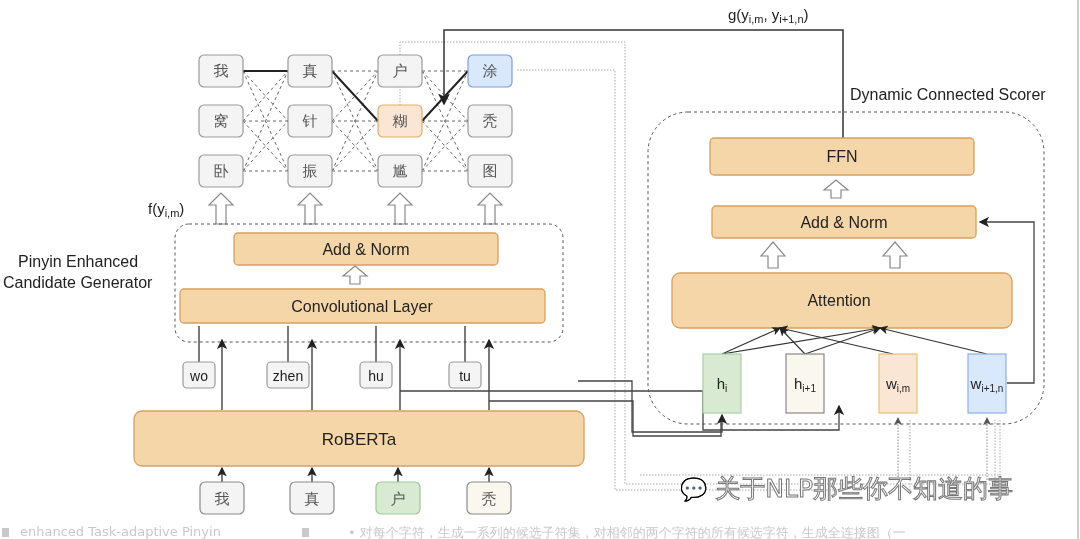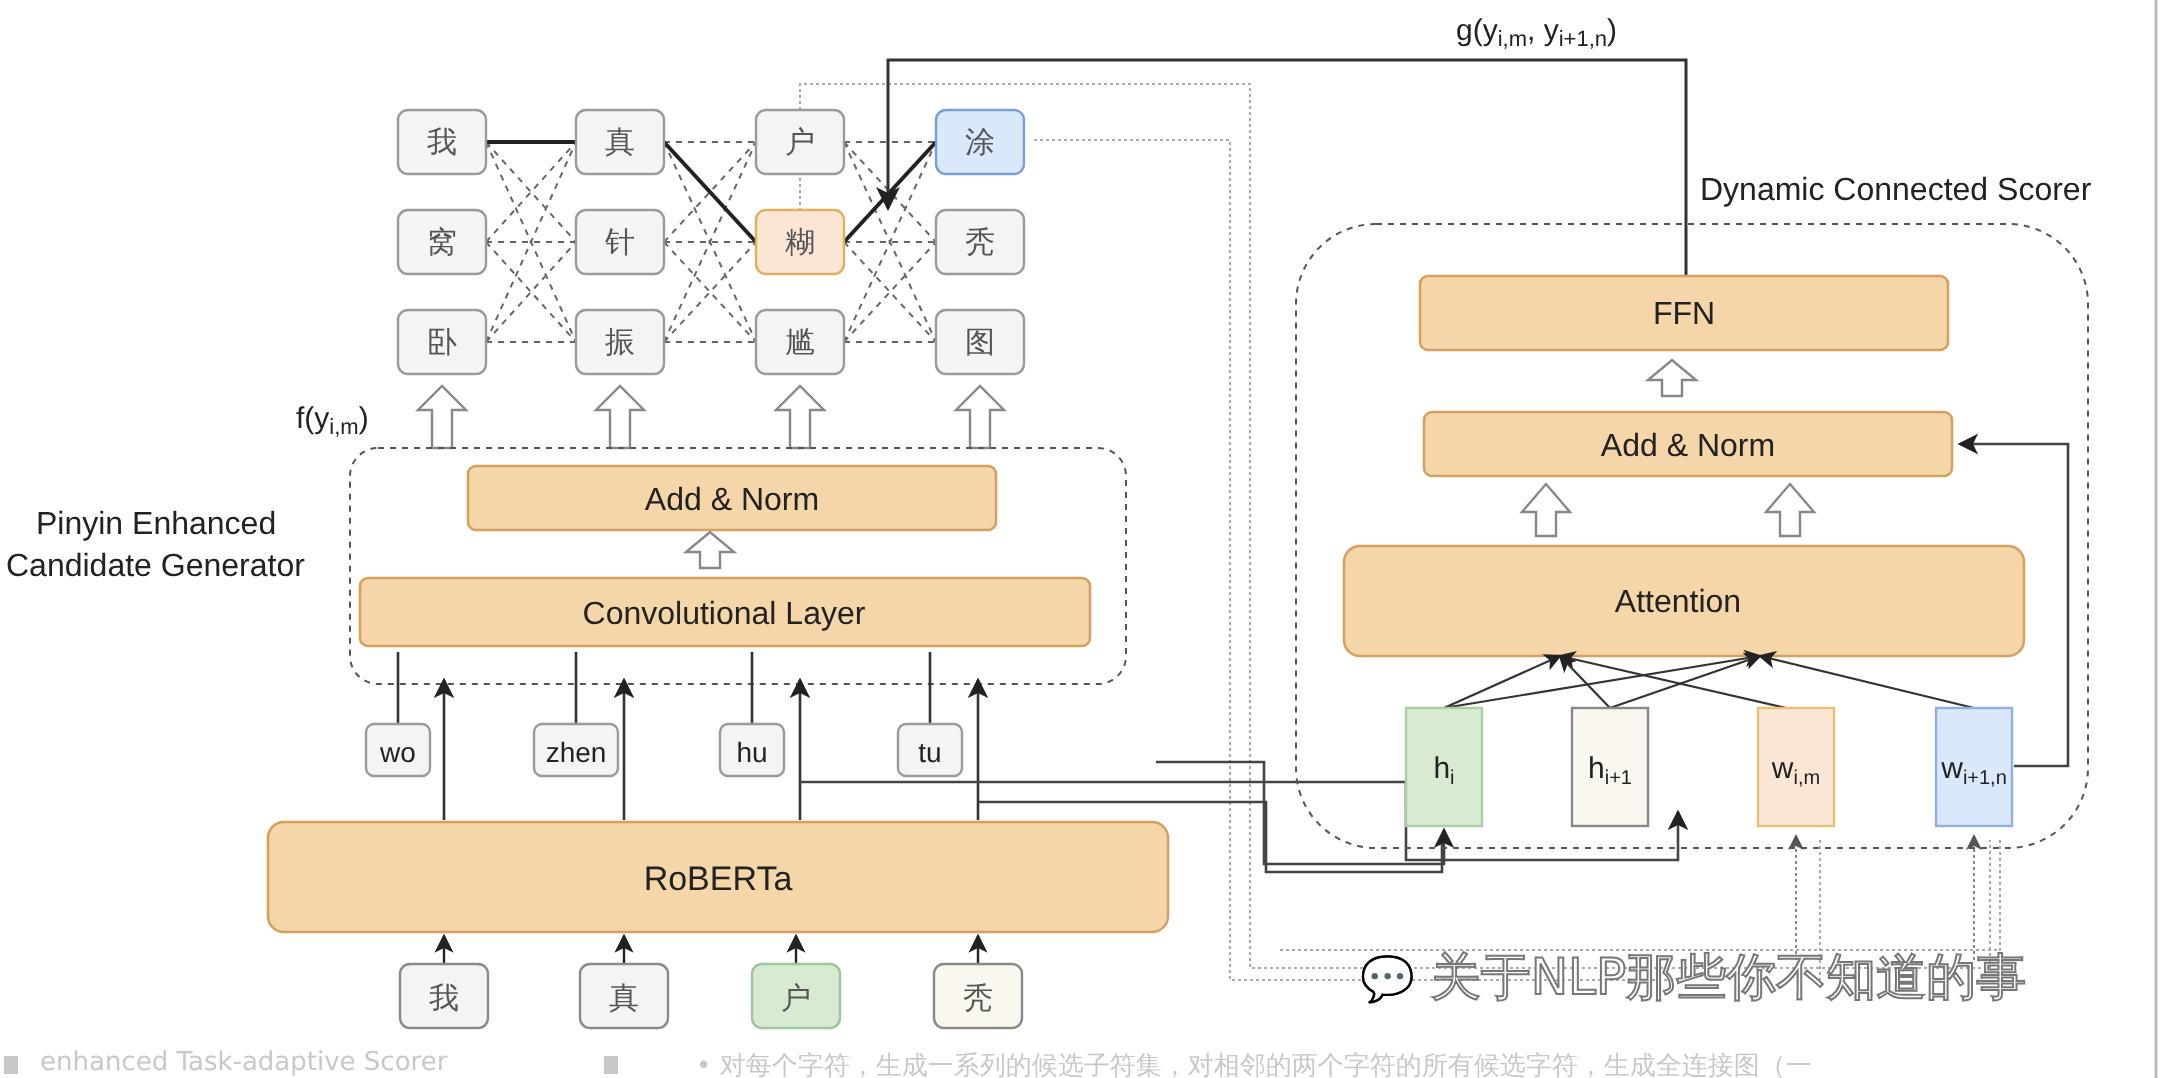"enhanced Task-adaptive Scorer" div.bottom-text { text: Scorer -> Pinyin }
